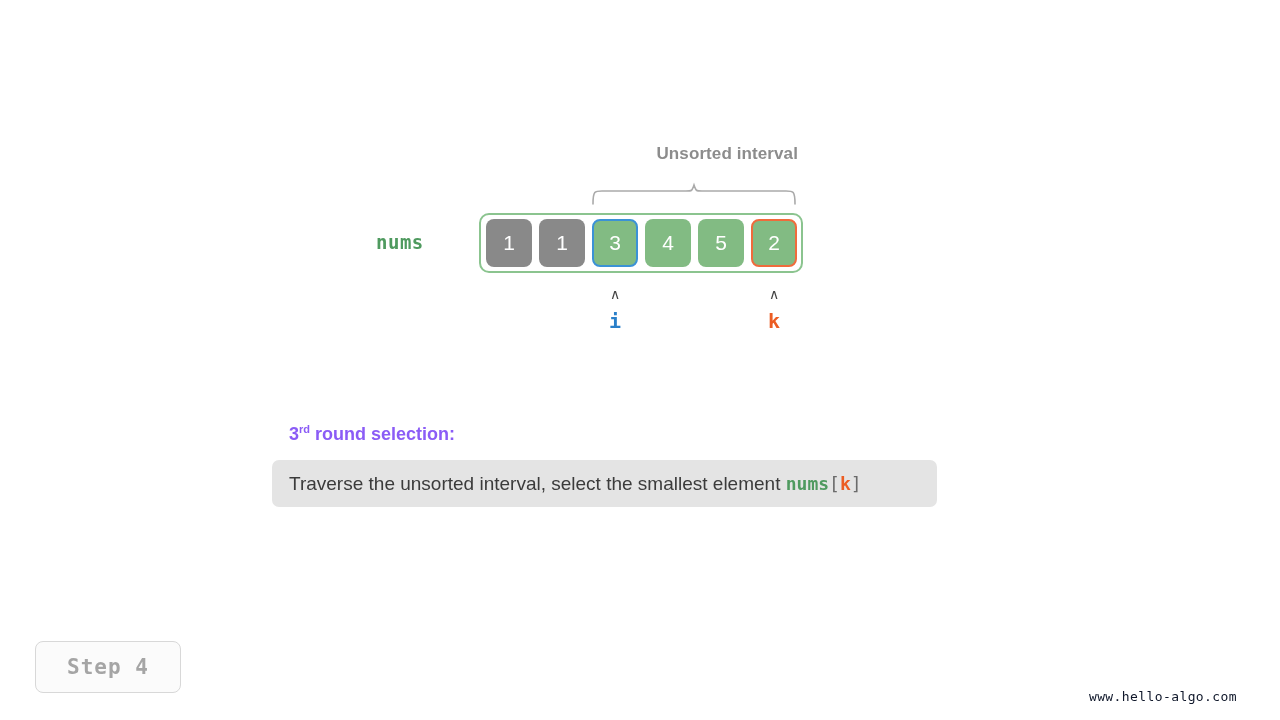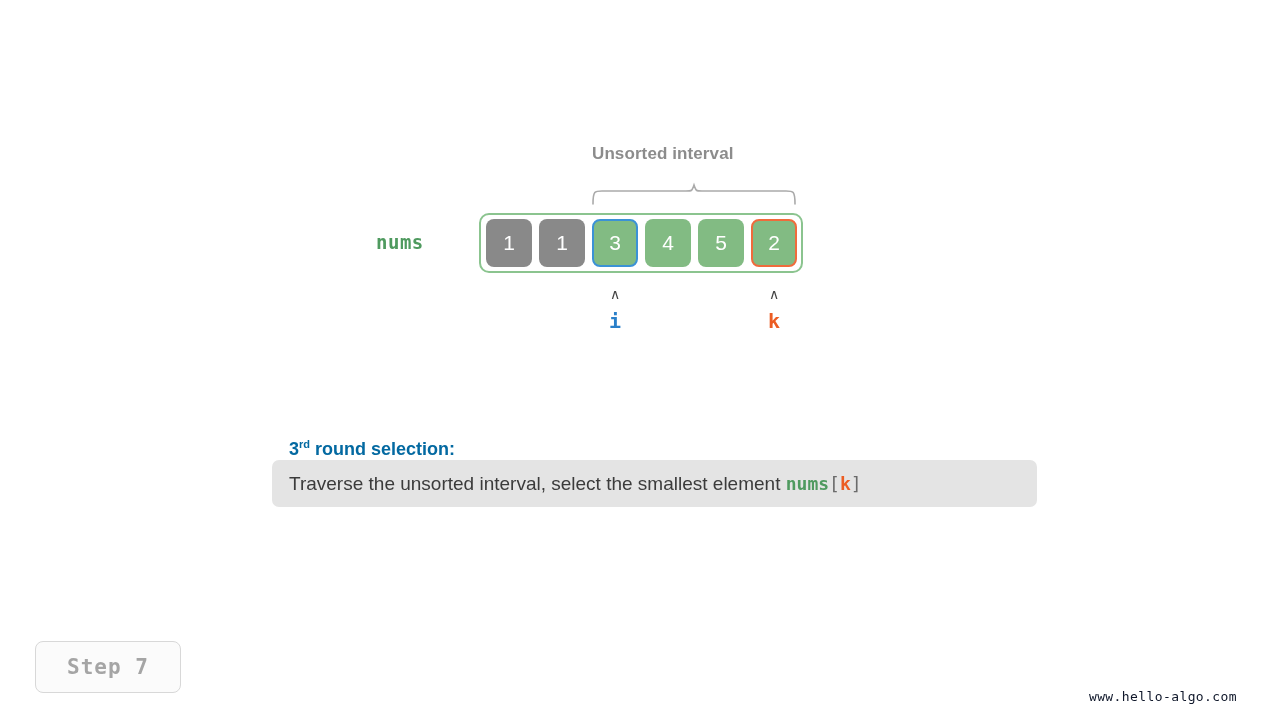"Unsorted interval" #interval-label { text-align: left -> right }
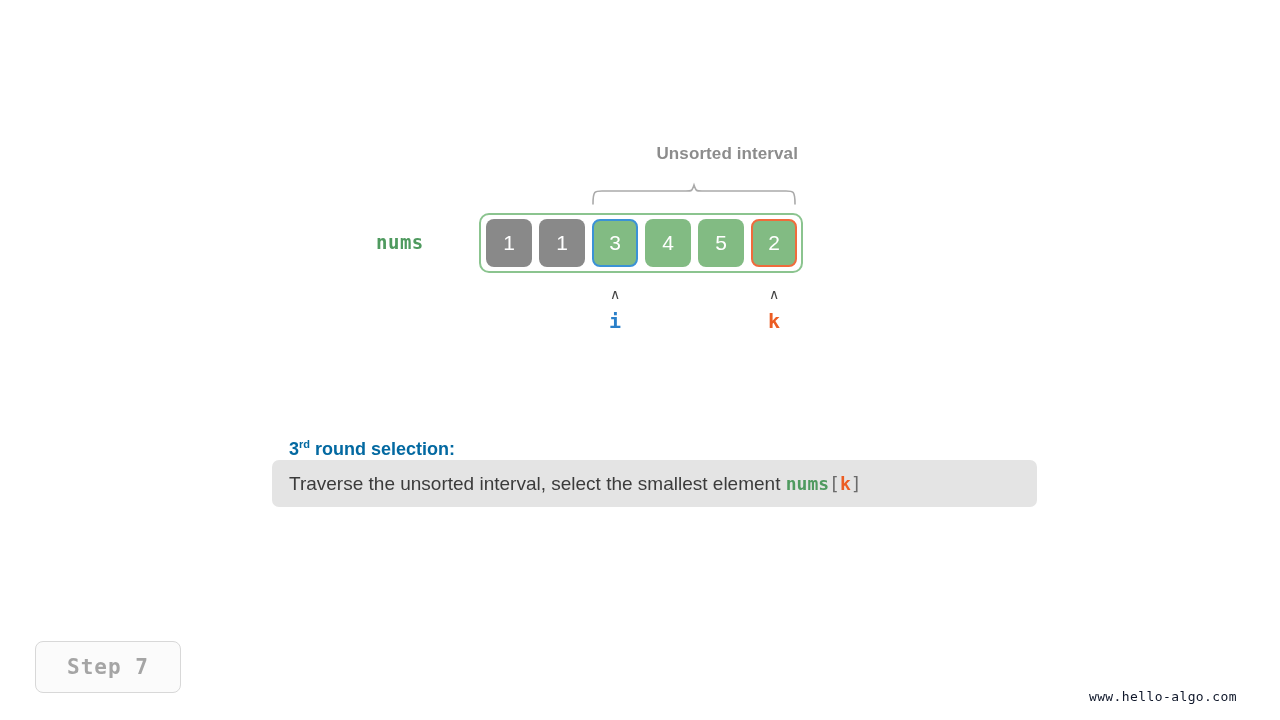"3rd round selection:" #round-heading { color: #0369a1 -> #8b5cf6; top: 439px -> 424px }
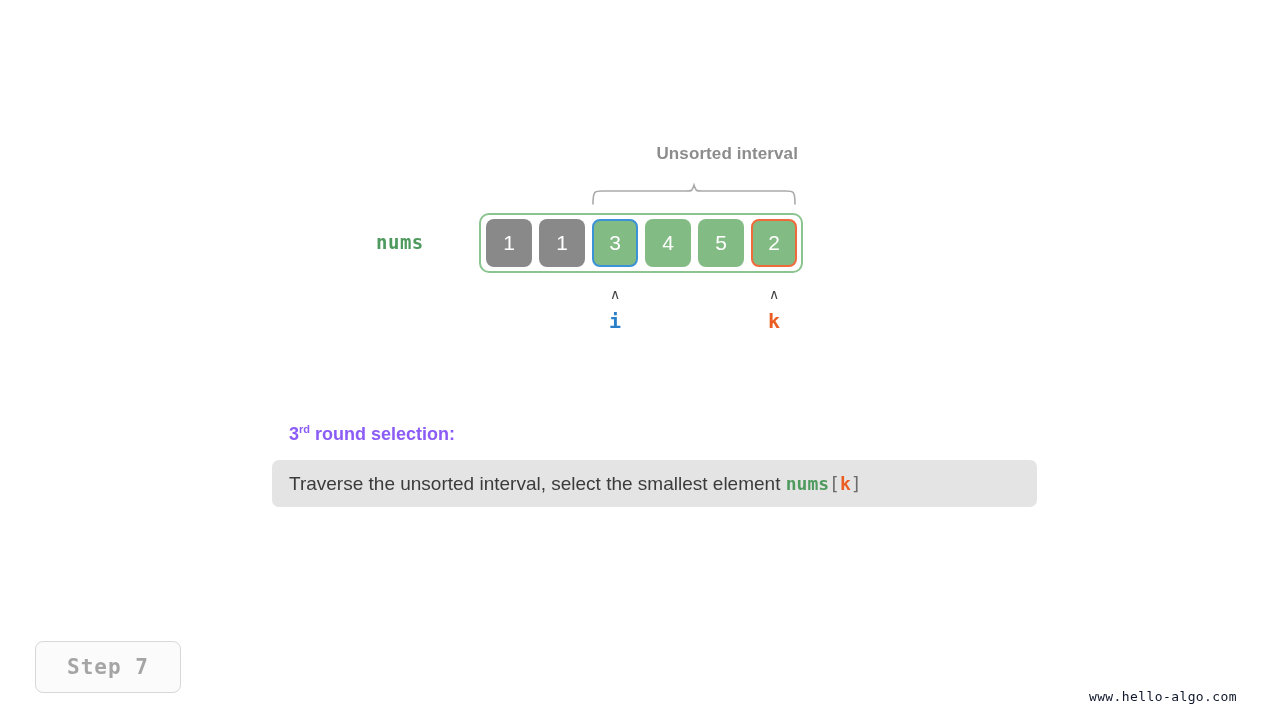"Traverse the unsorted interval, select" #description-box { width: 765px -> 665px }
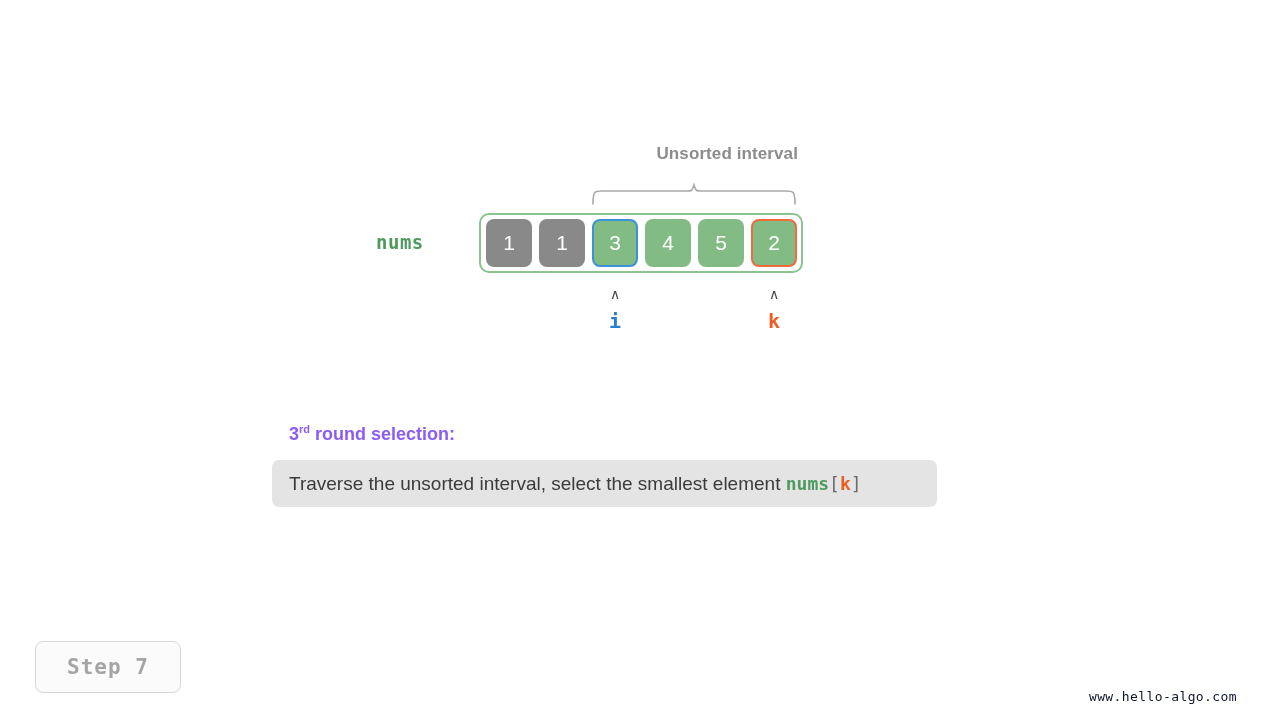"Step 7" div { text: 7 -> 4 }
